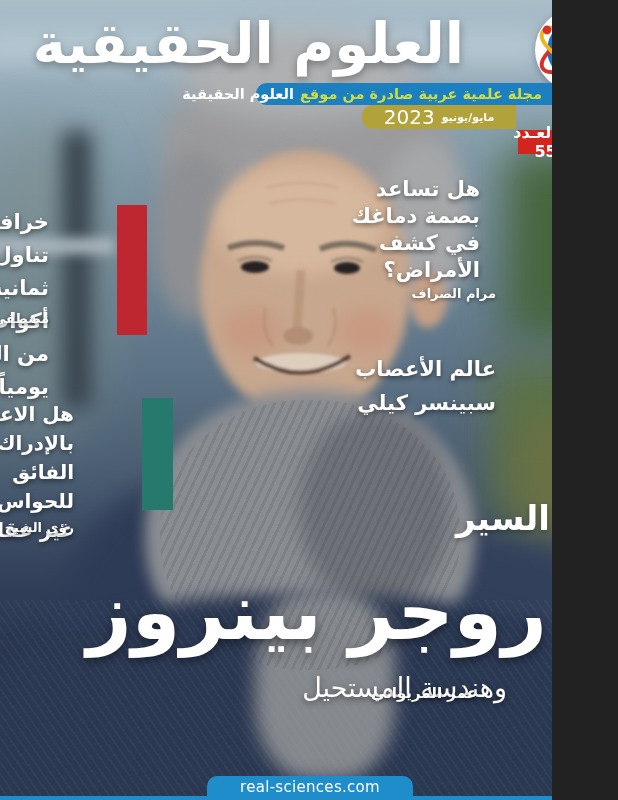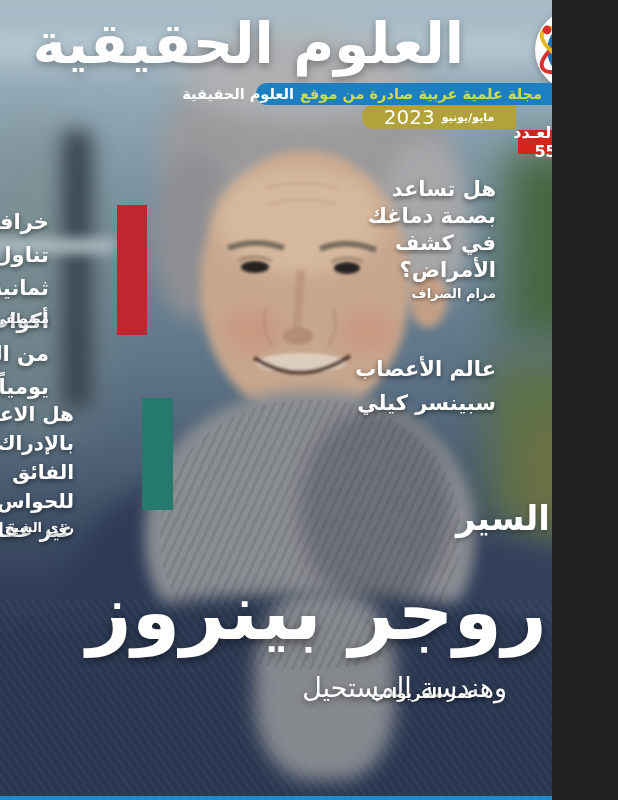"هل تساعد" div.hl { right: 56px -> 72px }
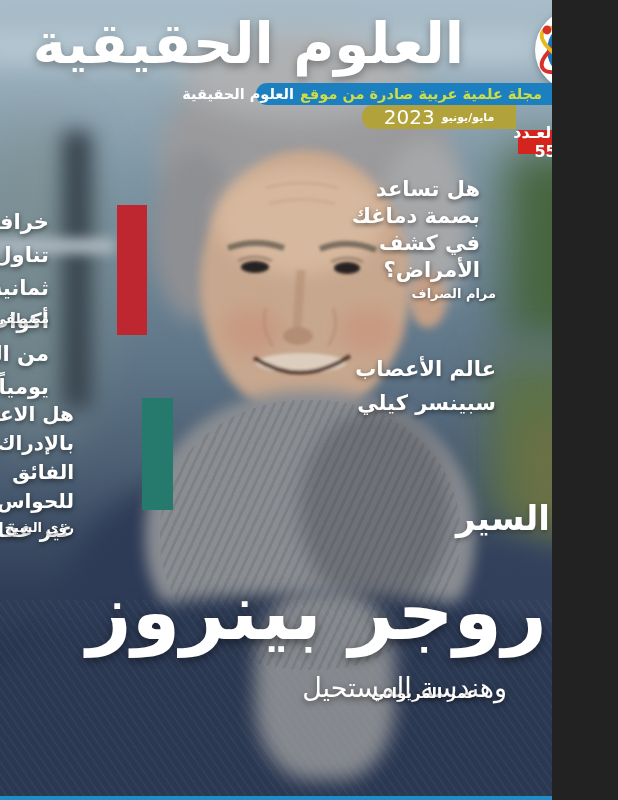"real-sciences.com" div.abs { html: none -> <div>real-sciences.com</div> }
